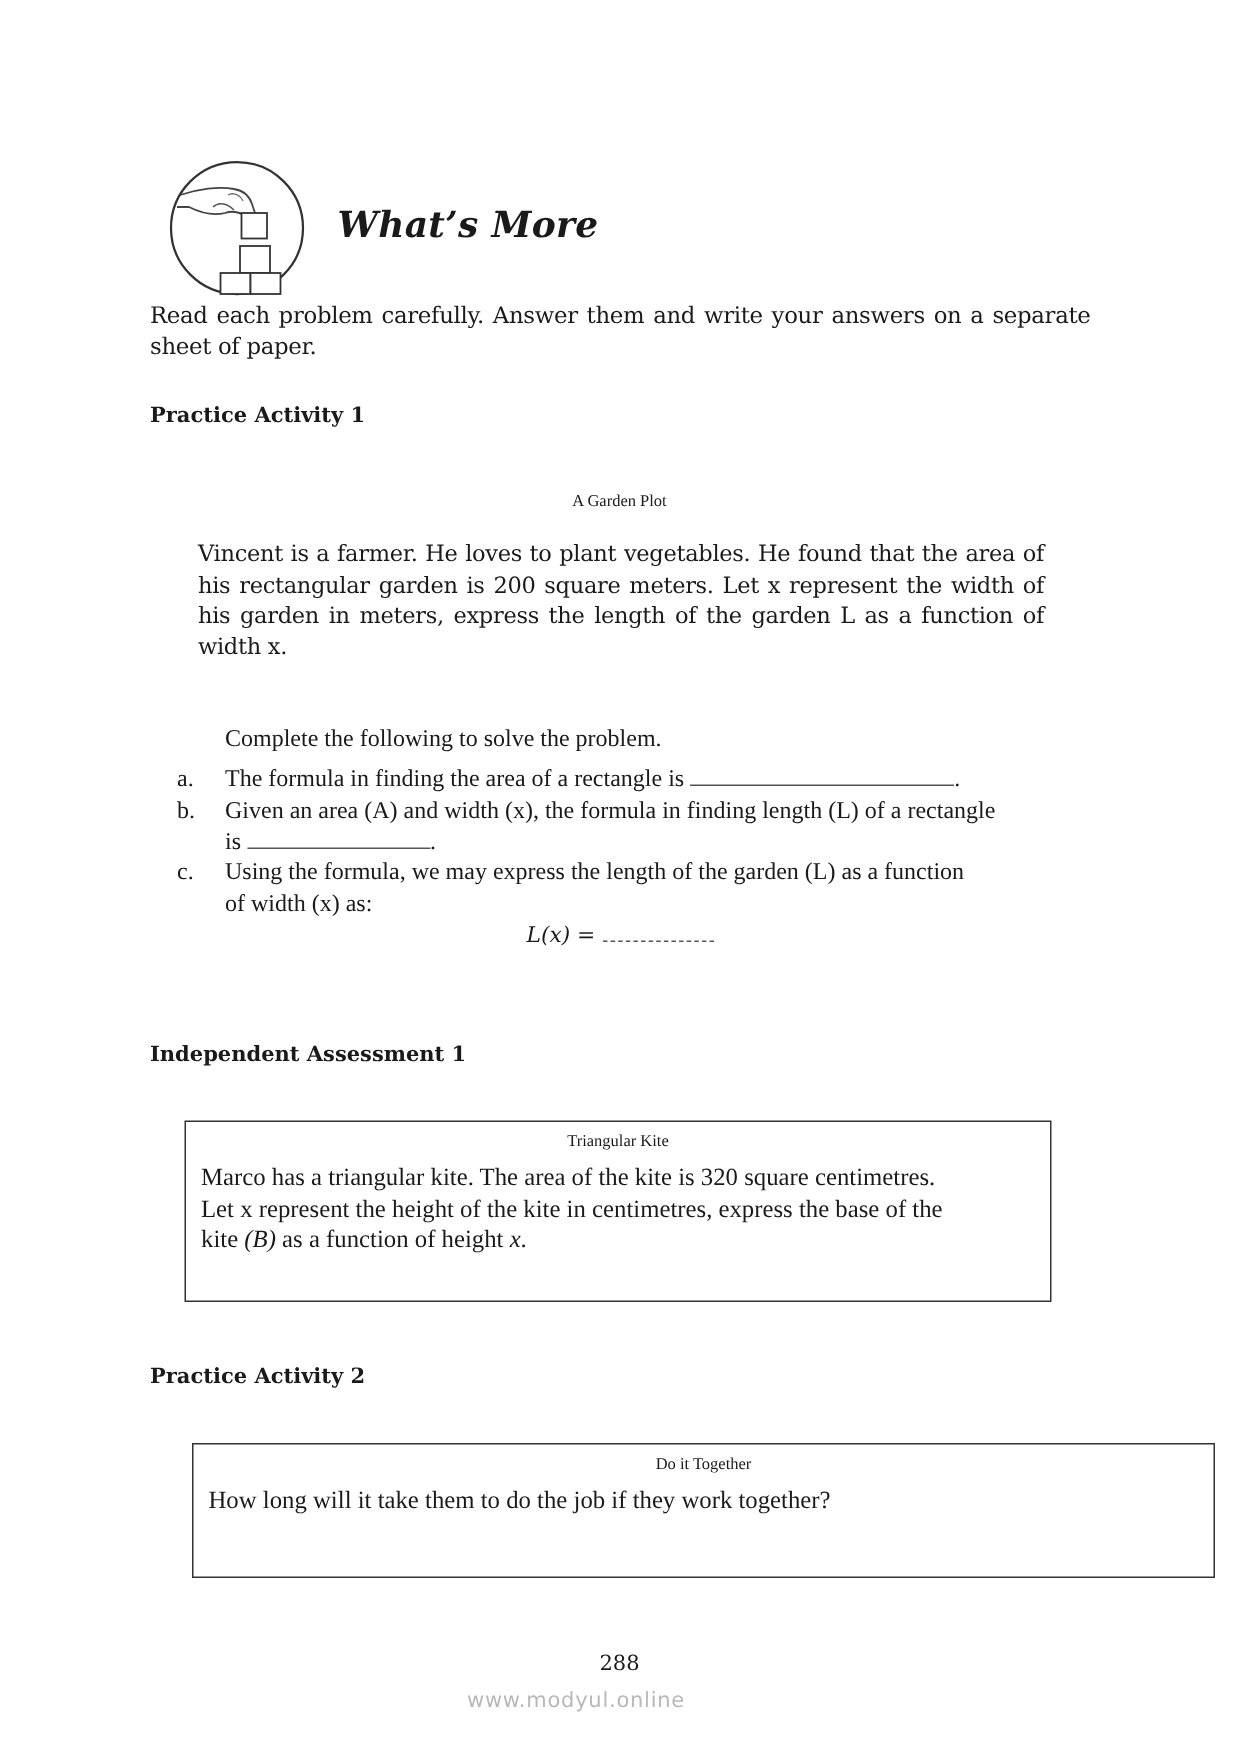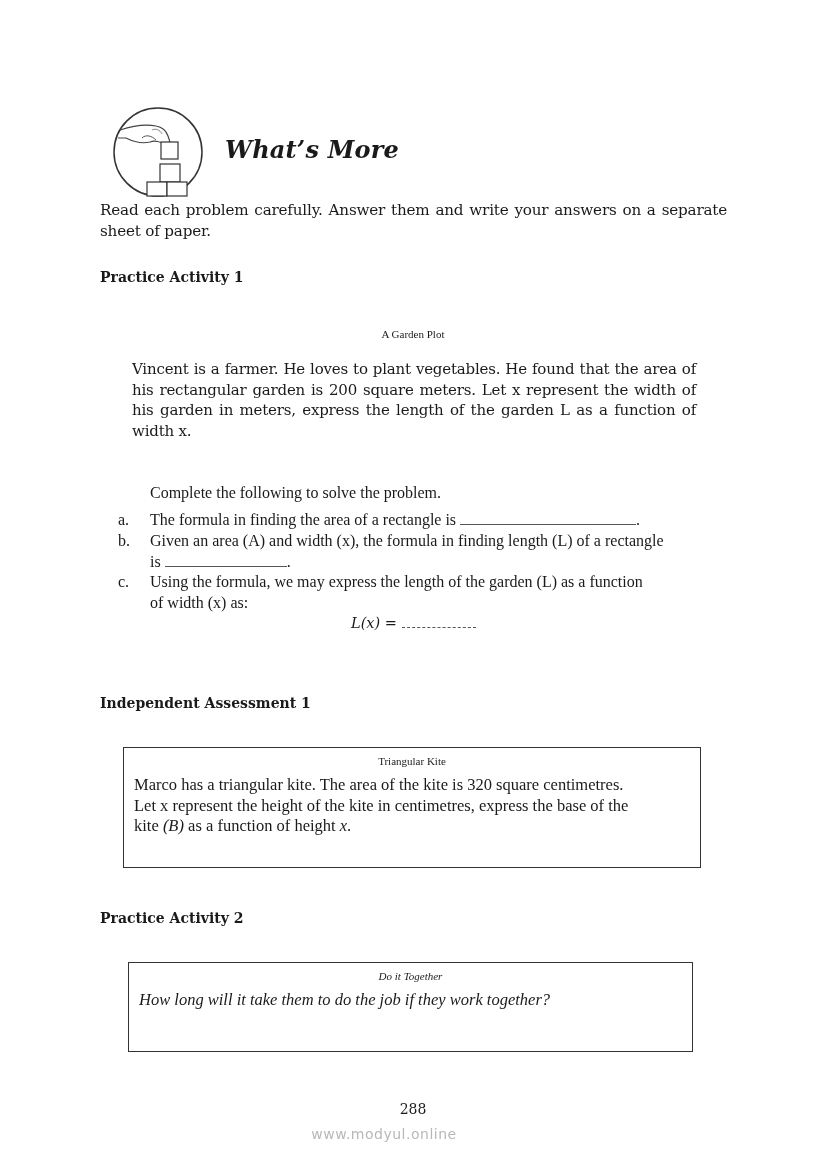"Do it Together" div.abs { font-style: italic -> none; width: 565px -> 682px }
